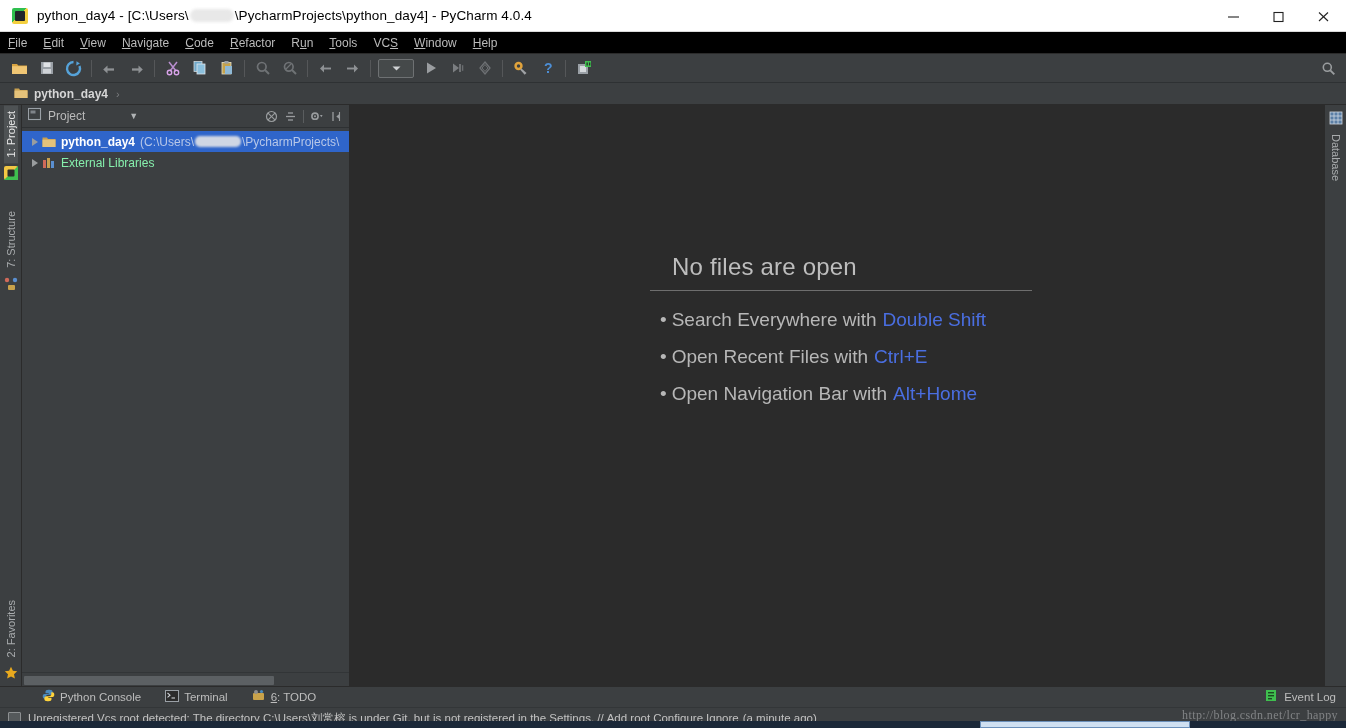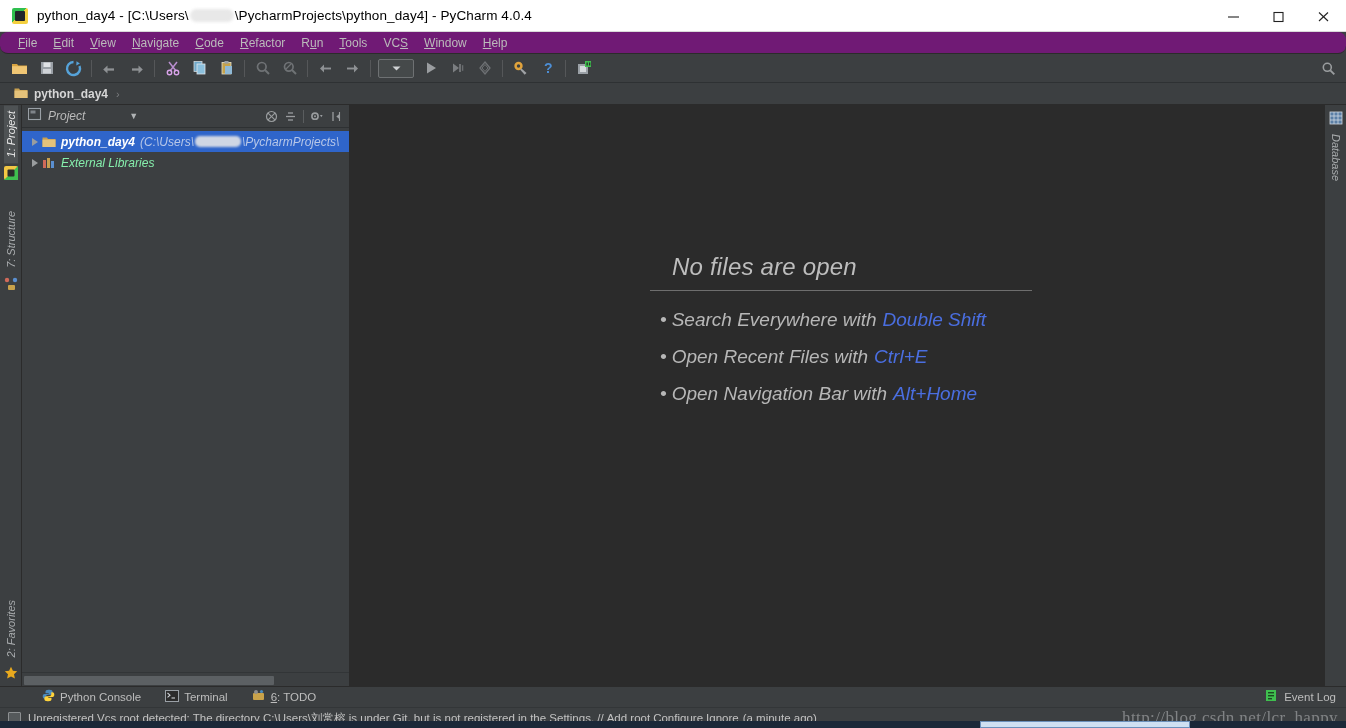"File" .menubar { background: #701a75 -> #000000; border-radius: 8px -> none; padding-left: 10px -> none }
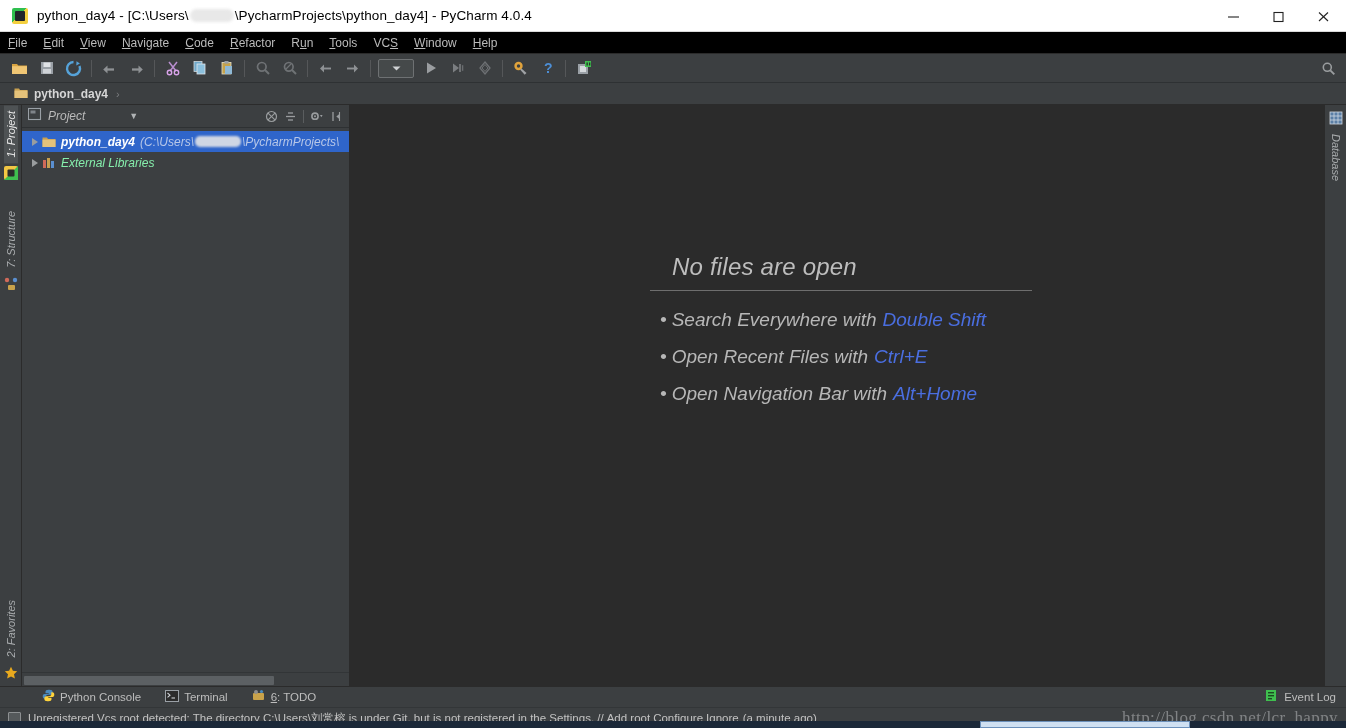"Project" .middle { font-style: italic -> none }
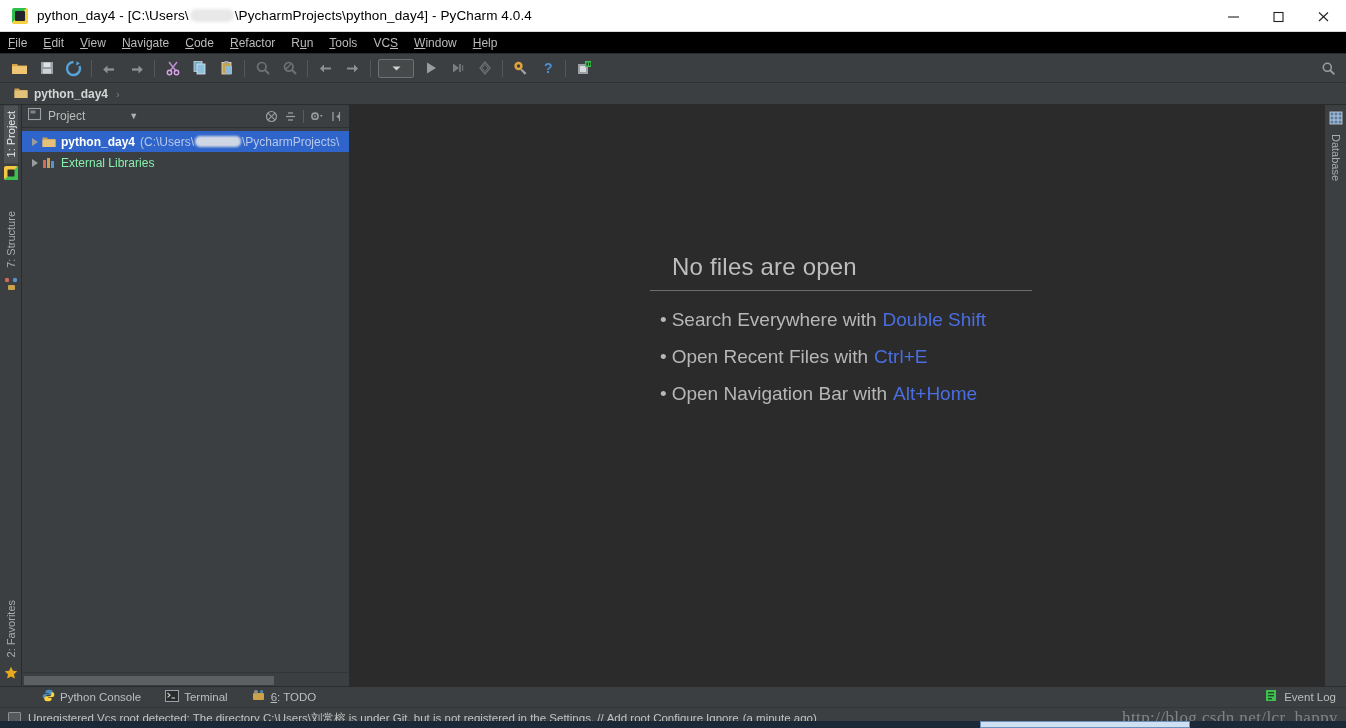"http://blog.csdn.net/lcr_happy" .watermark { font-size: 17px -> 12px }
